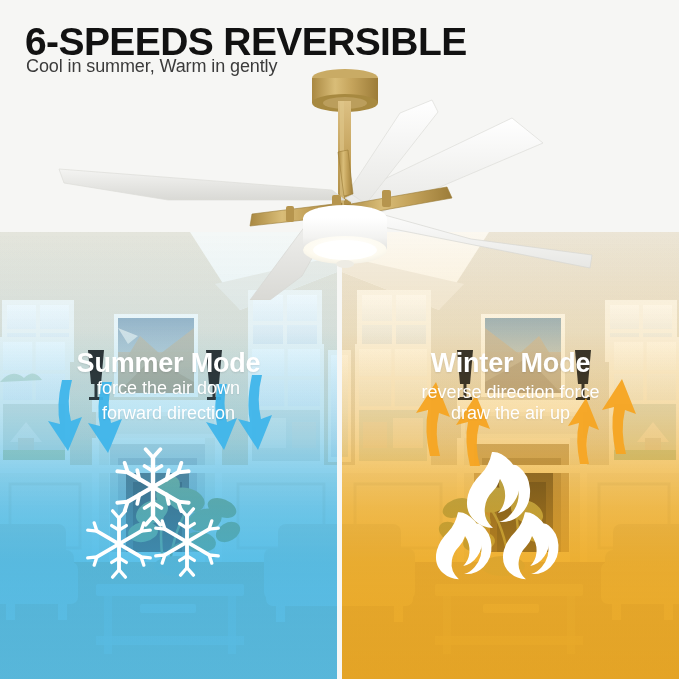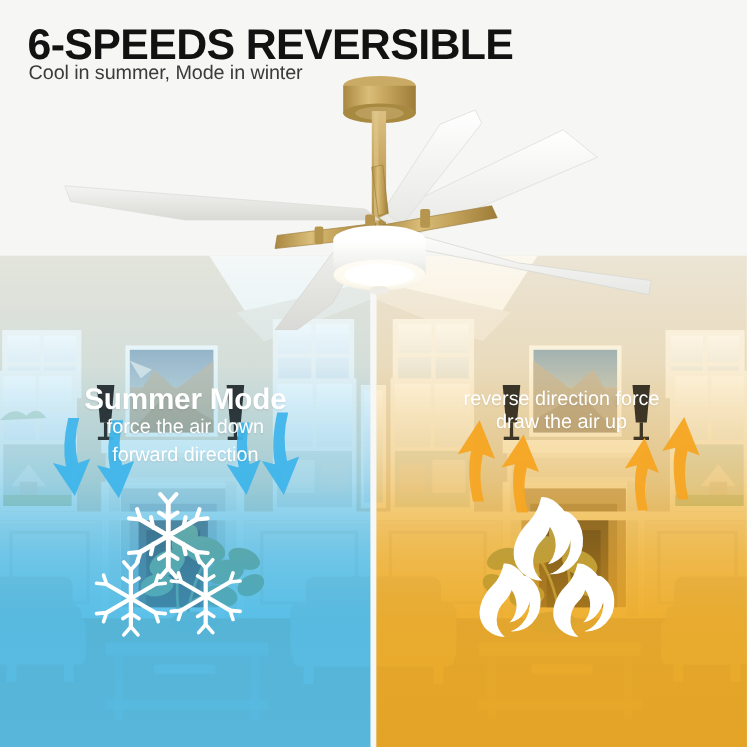"Cool in summer, Mode in" div { text: Mode in winter -> Warm in gently }
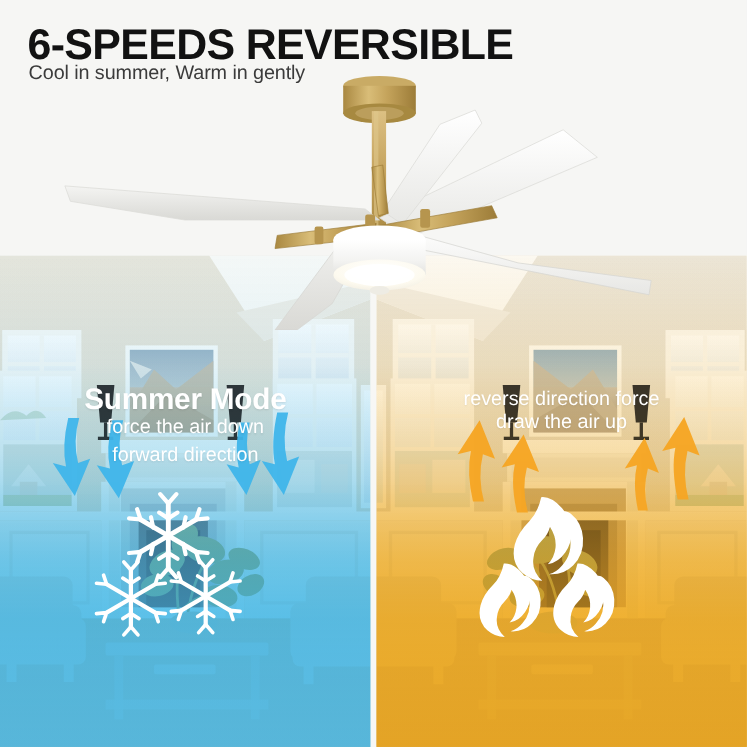"Winter Mode" div.mode-title { html: none -> <div>Winter Mode</div> }
